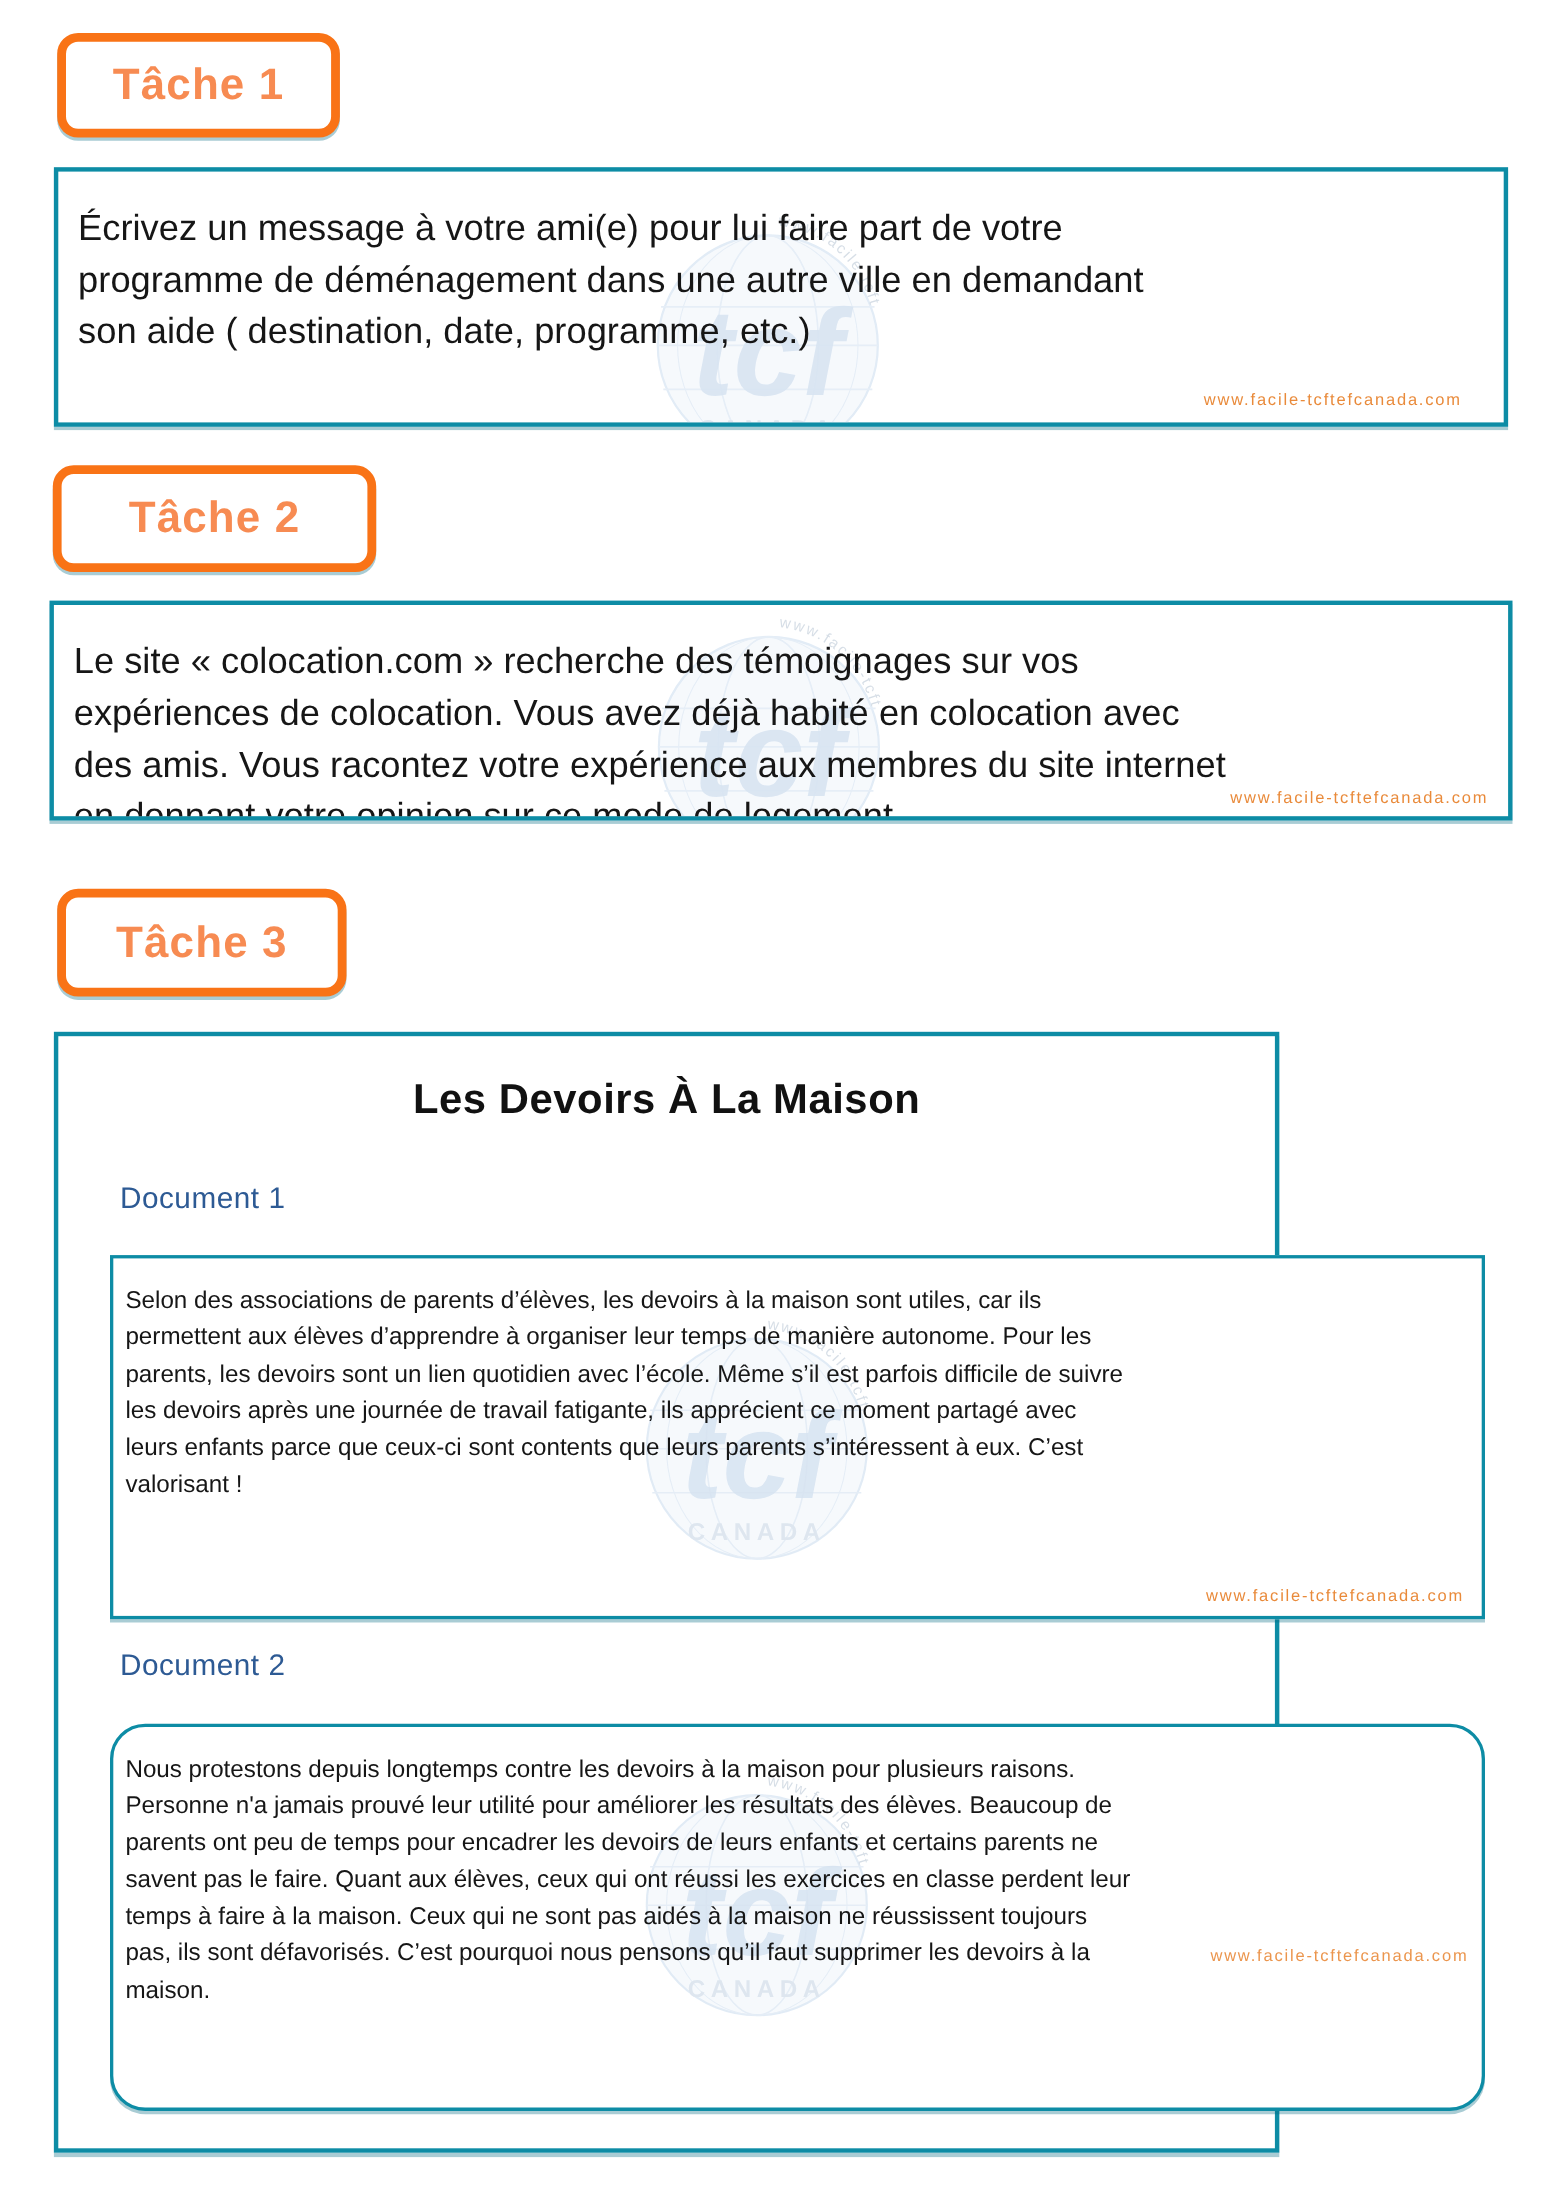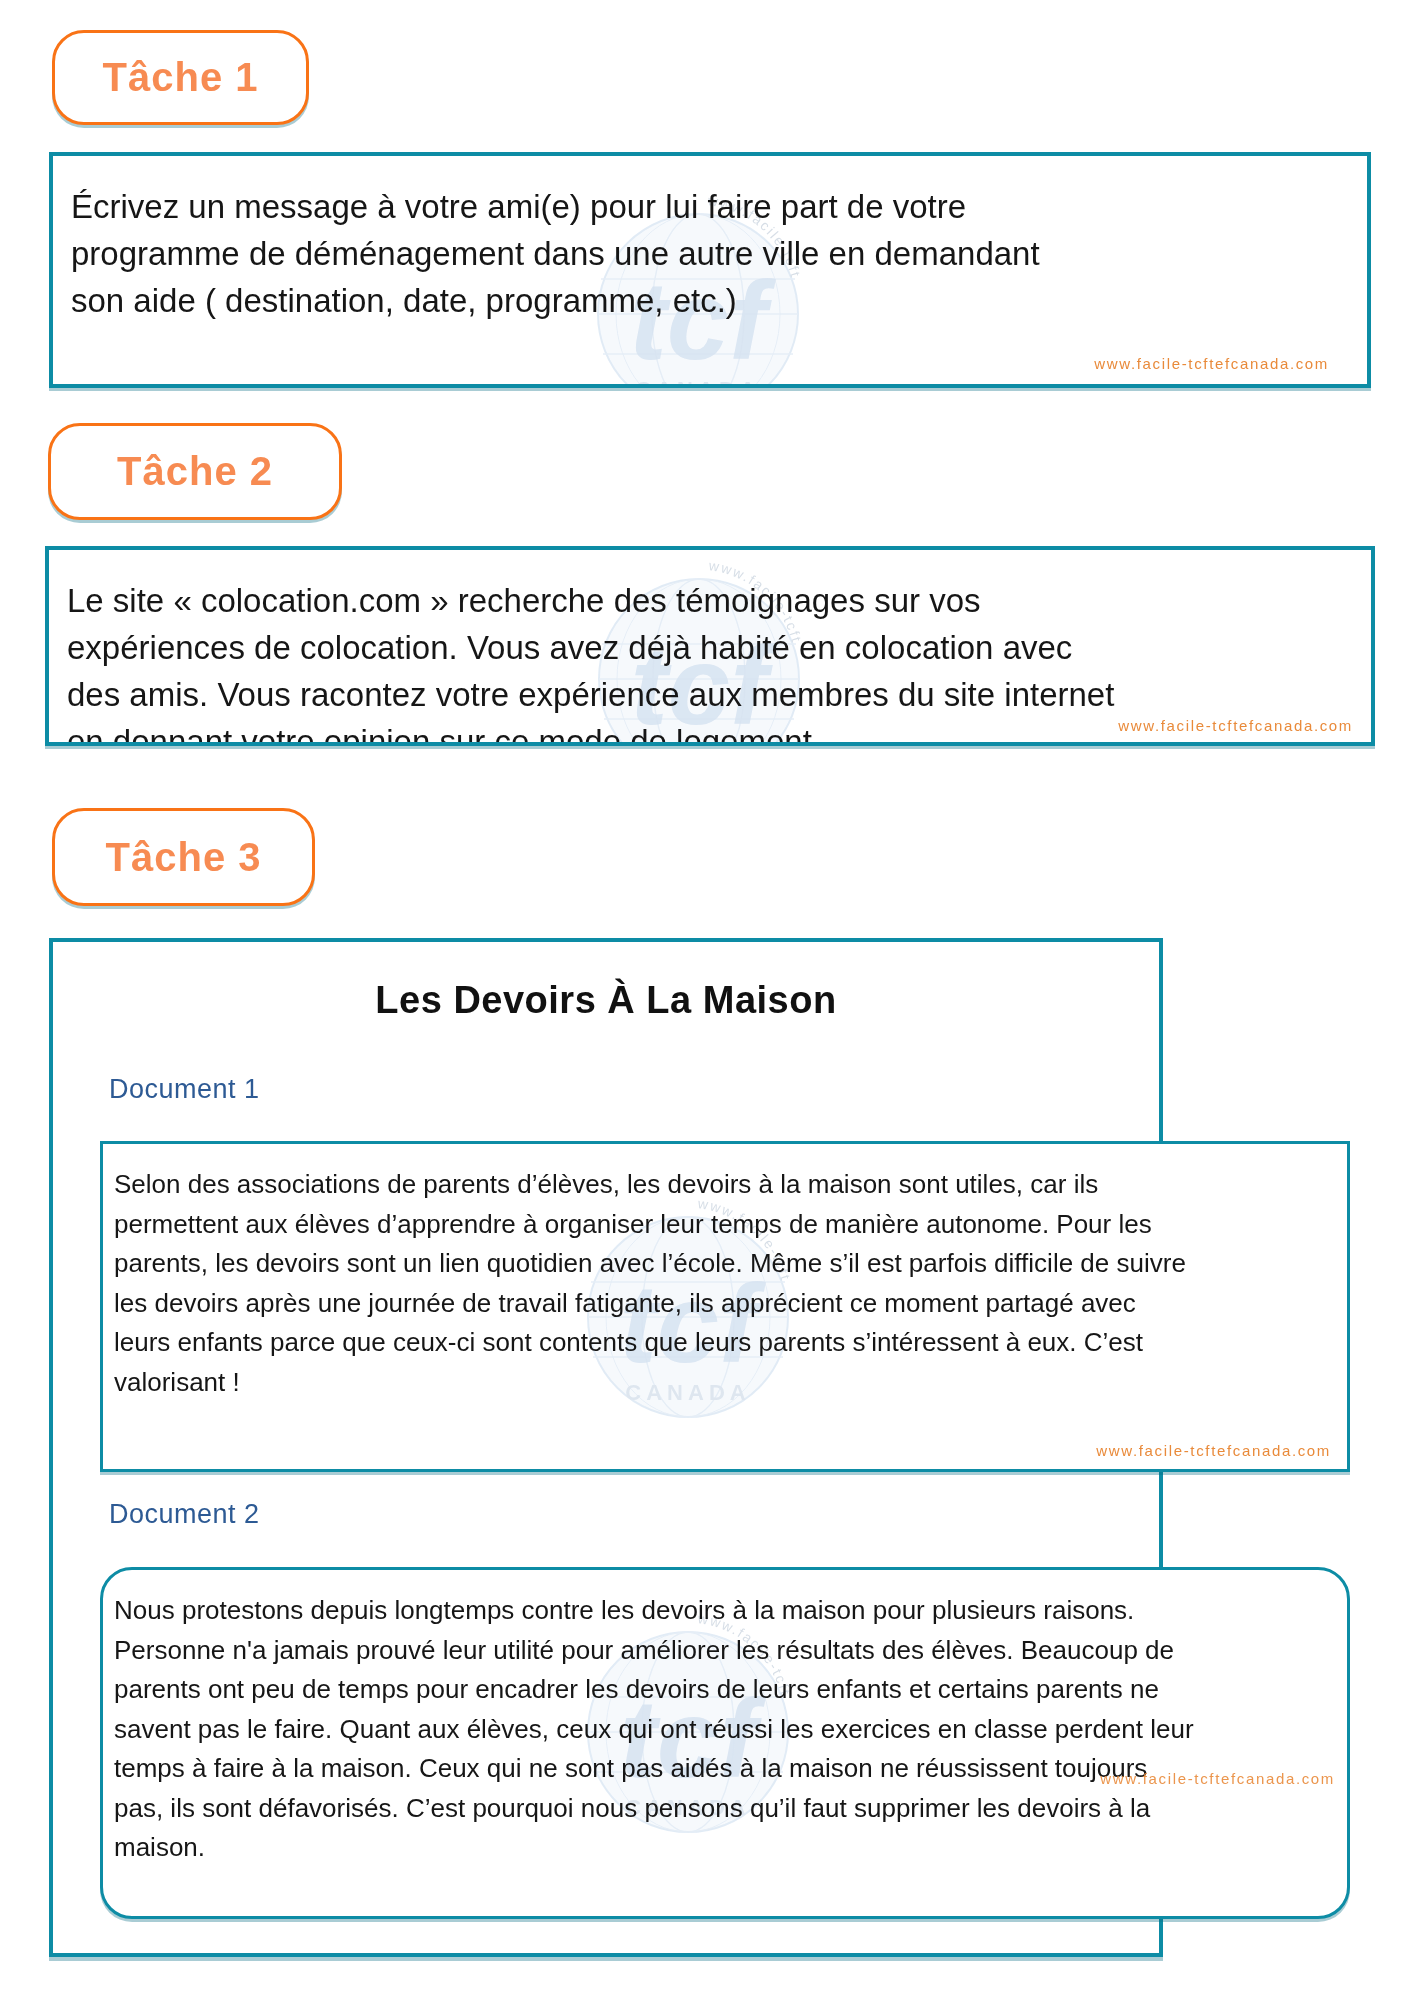"Tâche 1" .pill { border: 3px solid #f97316 -> 8px solid #f97316; border-radius: 32px -> 19px }
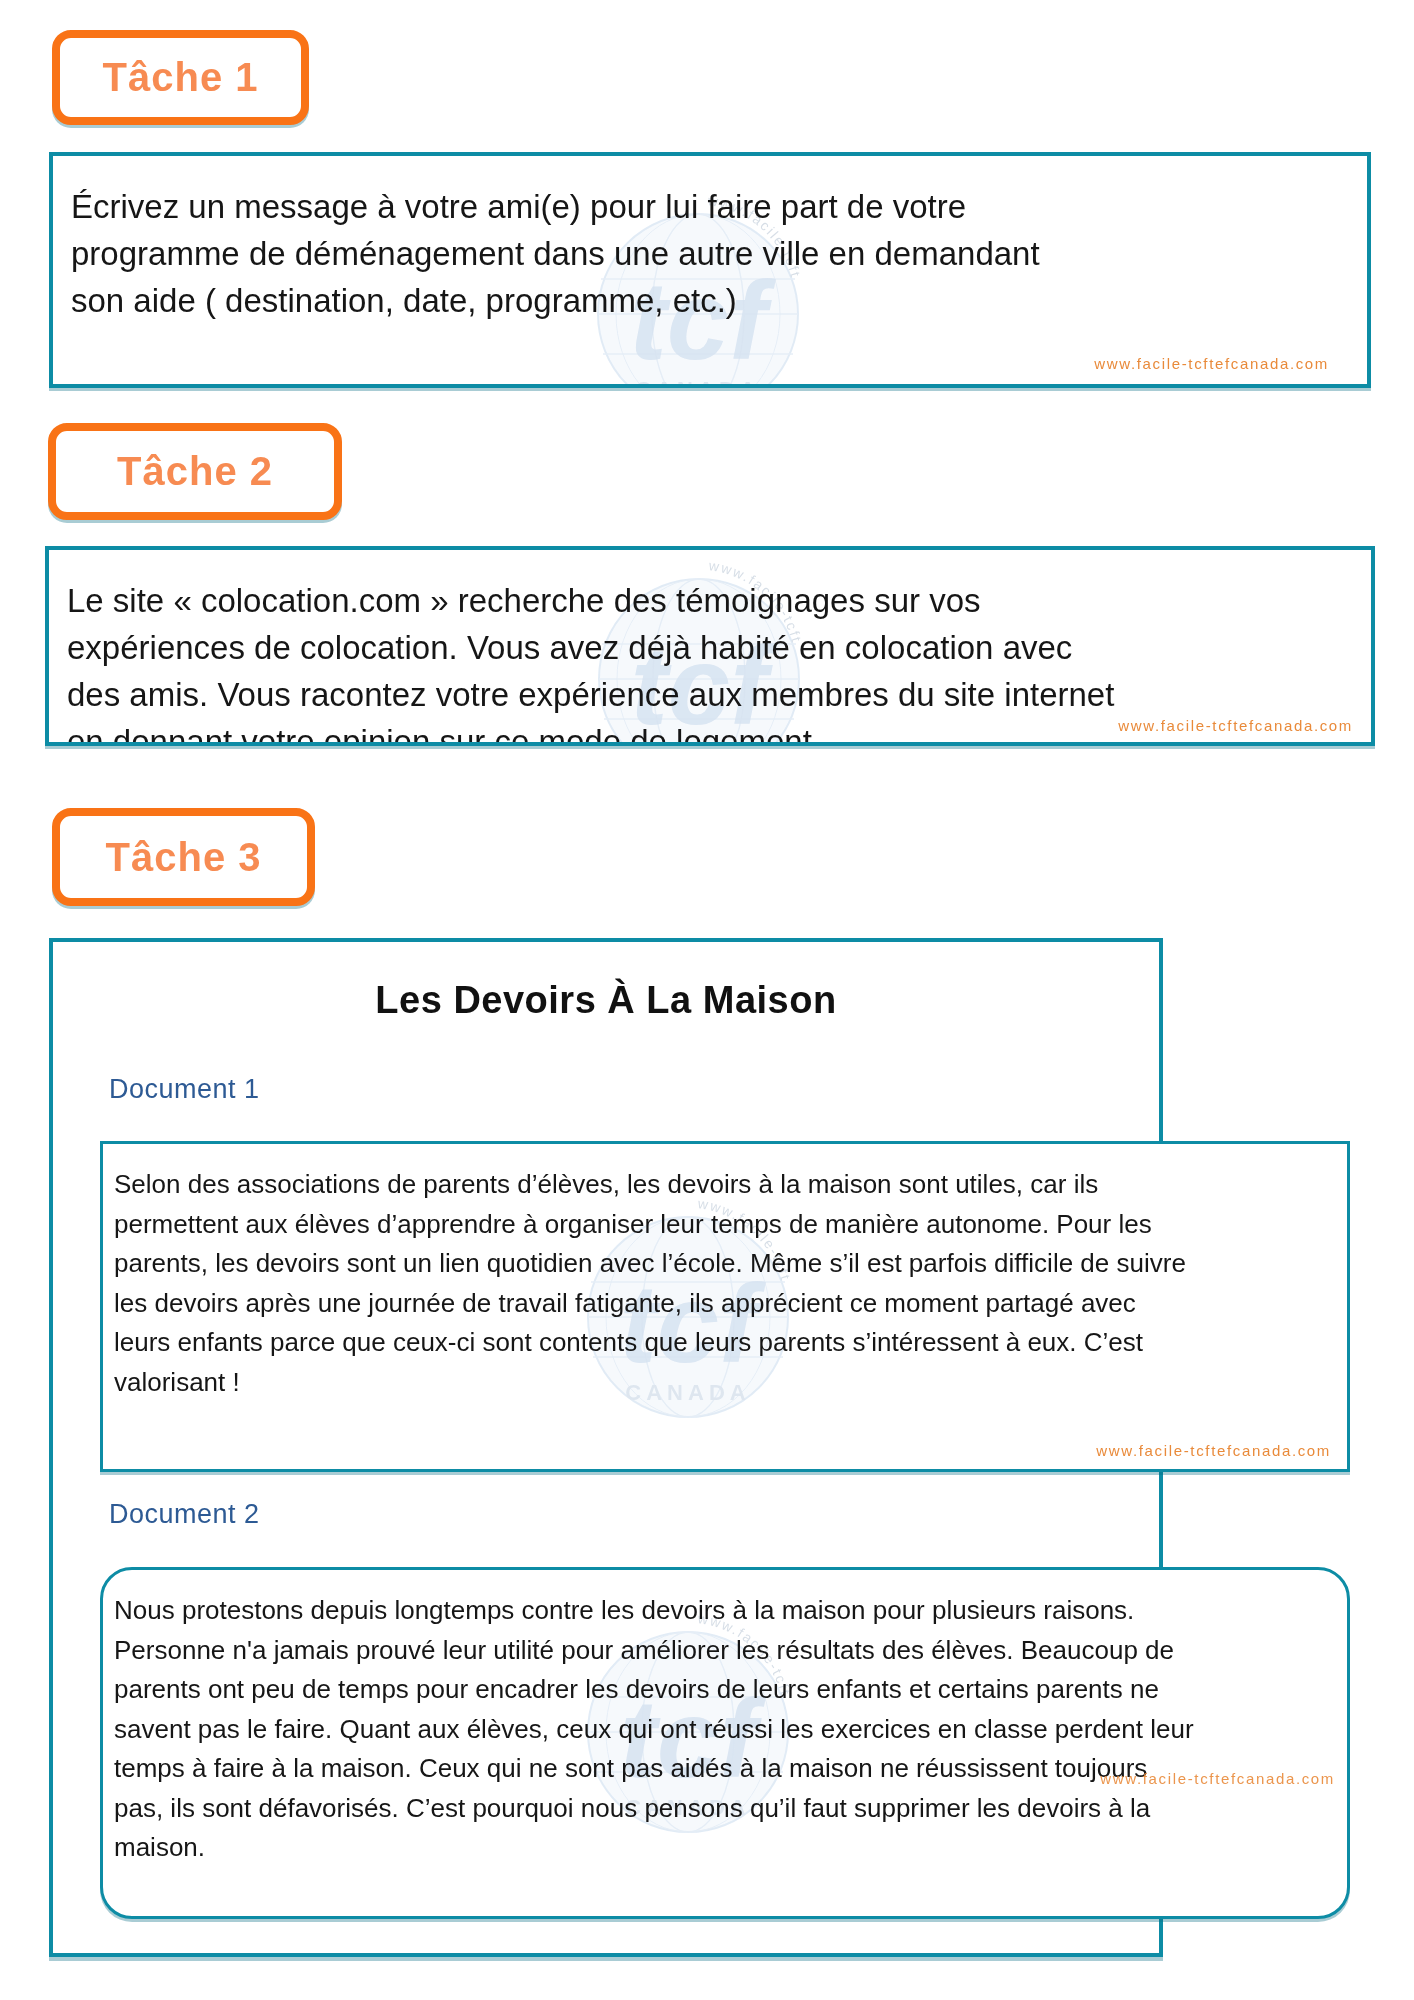"Selon des associations de parents" .docbox .body { font-size: 26px -> 22px }
